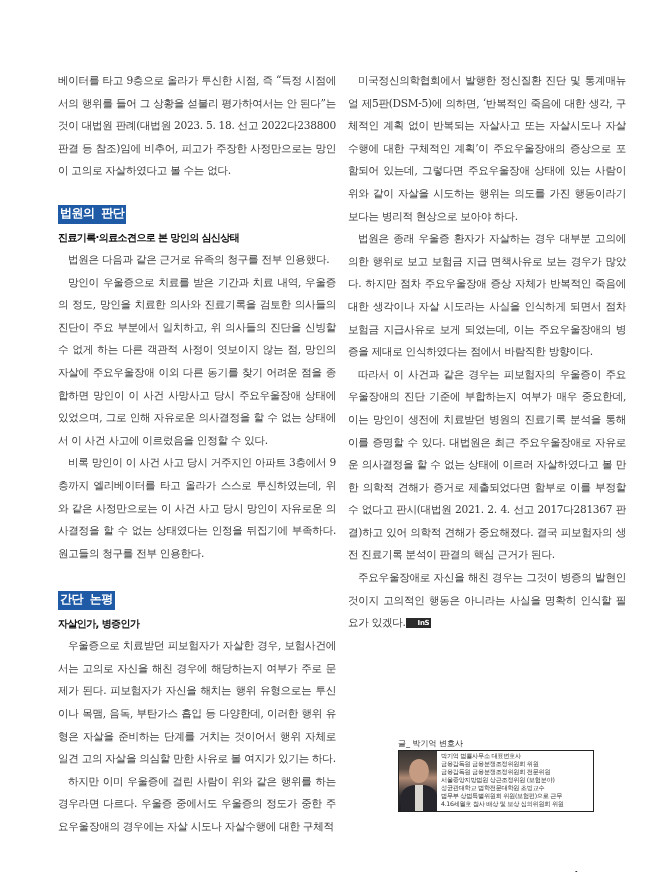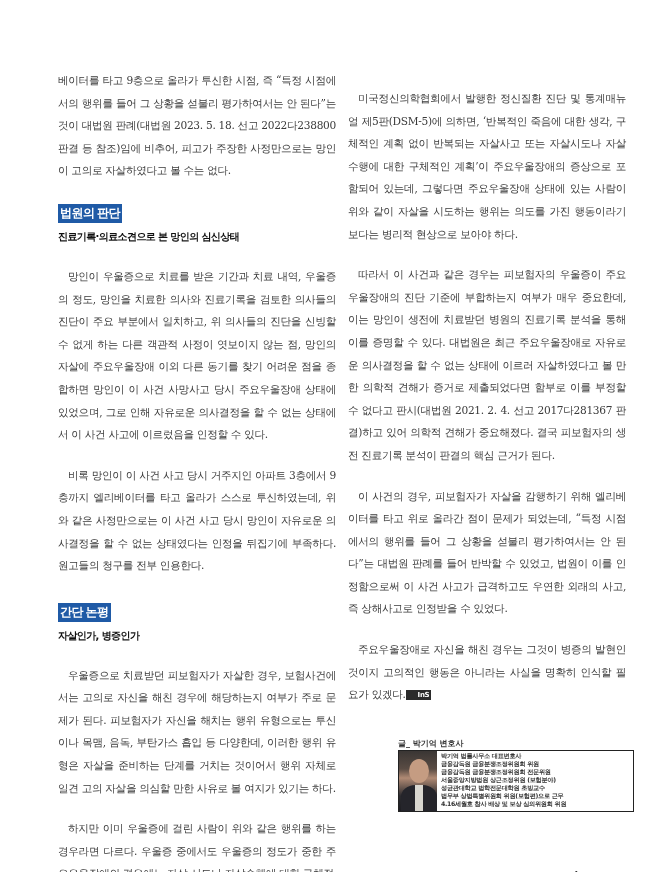"미국정신의학협회에서 발행한 정신질환 진단 및" p.indent { margin-top: 18px -> none }
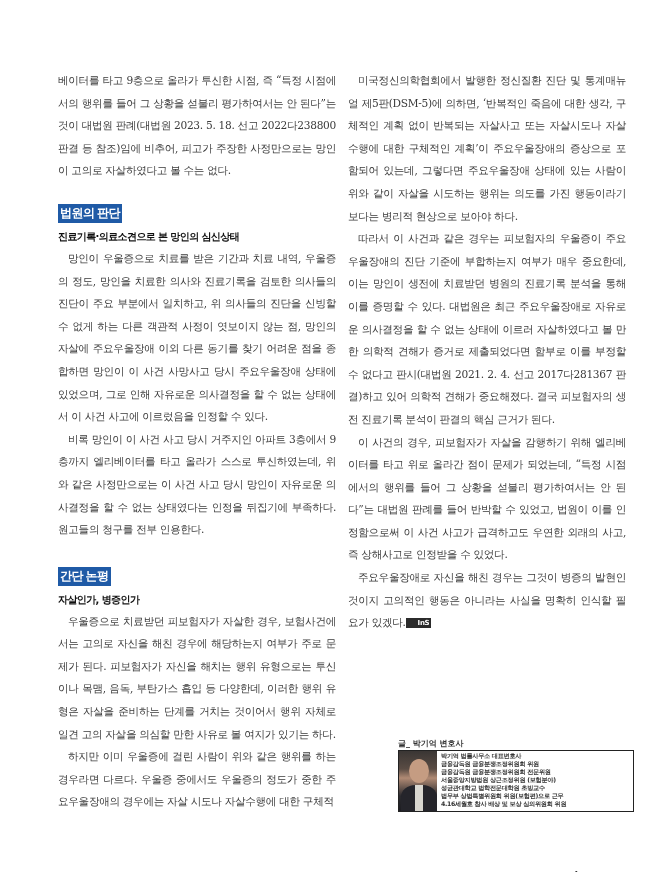"법원의 판단" .badge { font-family: Liberation Serif, serif -> Liberation Mono, monospace }
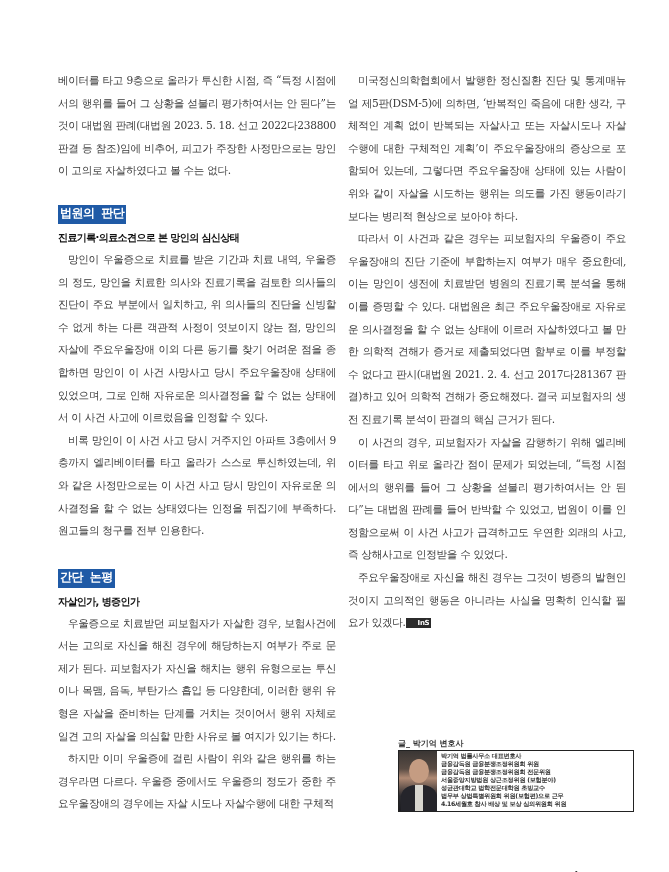"법원은 종래 우울증 환자가 자살하는" p.body { html: none -> <p>법원은 종래 우울증 환자가 자살하는 경우 대부분 고의에 의한 행위로 보고 보험금 지급 면책사유로 보는 경우가 많았다. 하지만 점차 주요우울장애 증상 자체가 반복적인 죽음에 대한 생각이나 자살 시도라는 사실을 인식하게 되면서 점차 보험금 지급사유로 보게 되었는데, 이는 주요우울장애의 병증을 제대로 인식하였다는 점에서 바람직한 방향이다.</p> }
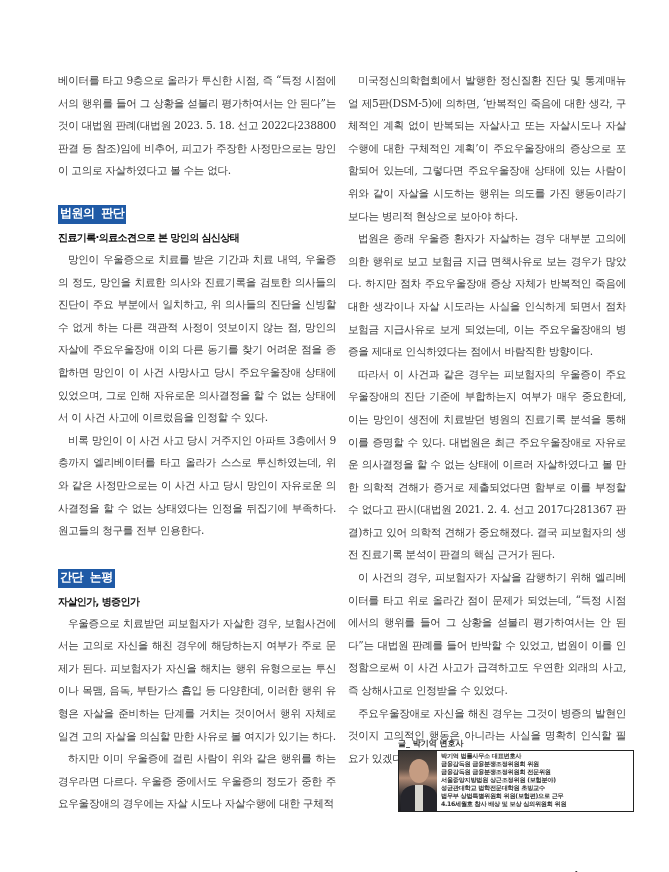"법원은 다음과 같은 근거로 유족의" p.body { html: none -> <p>법원은 다음과 같은 근거로 유족의 청구를 전부 인용했다.</p> }
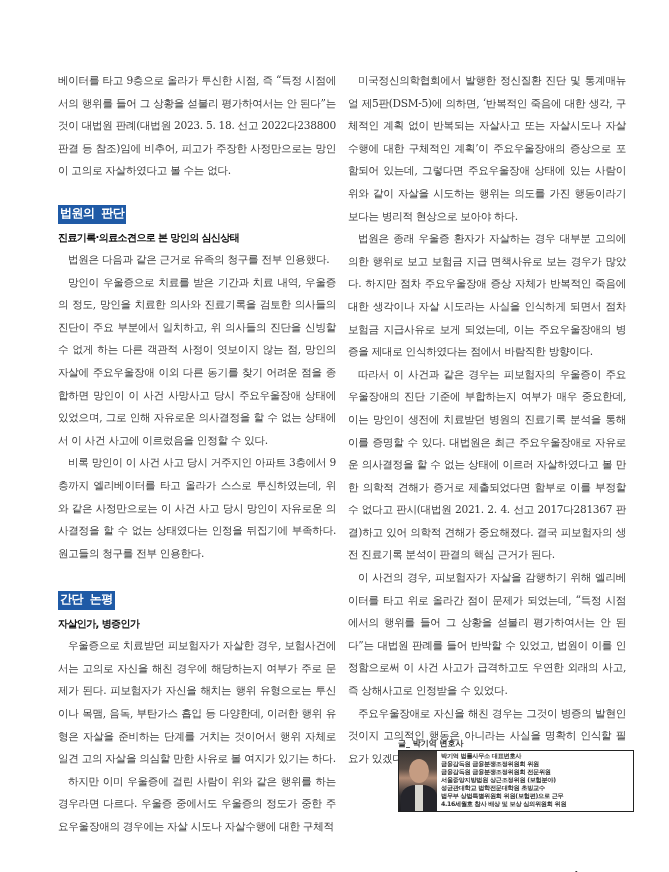"이 사건의 경우, 피보험자가 자살을" p.body { html: <p>이 사건의 경우, 피보험자가 자살을 감행하기 위해 엘리베이터를 타고 위로 올라간 점이 문제가 되었는데, “특정 시점에서의 행위를 들어 그 상황을 섣불리 평가하여서는 안 된다”는 대법원 판례를 들어 반박할 수 있었고, 법원이 이를 인정함으로써 이 사건 사고가 급격하고도 우연한 외래의 사고, 즉 상해사고로 인정받을 수 있었다.</p> -> none }
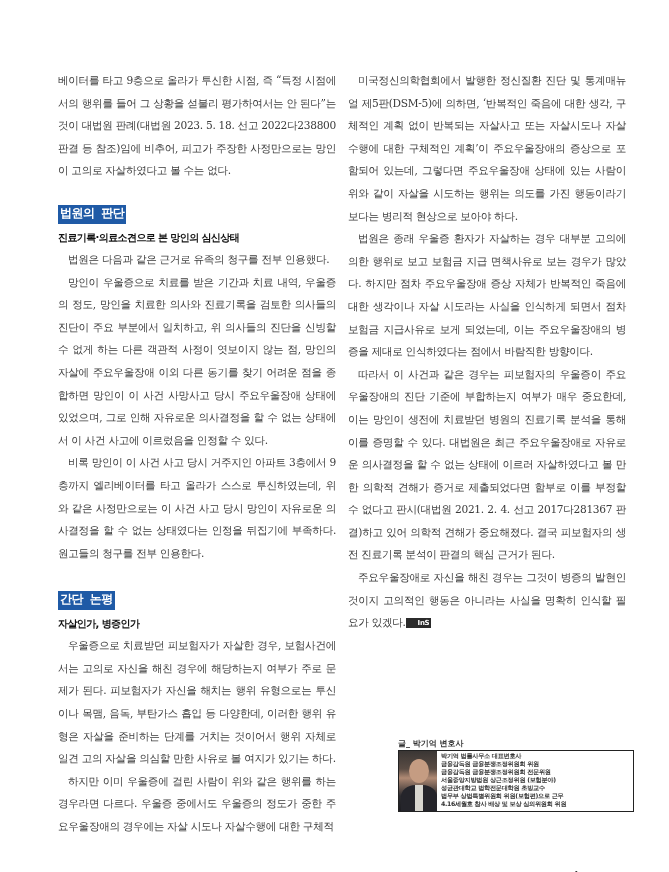"글_ 박기억 변호사" .author { font-weight: bold -> none; width: 236px -> 196px }
